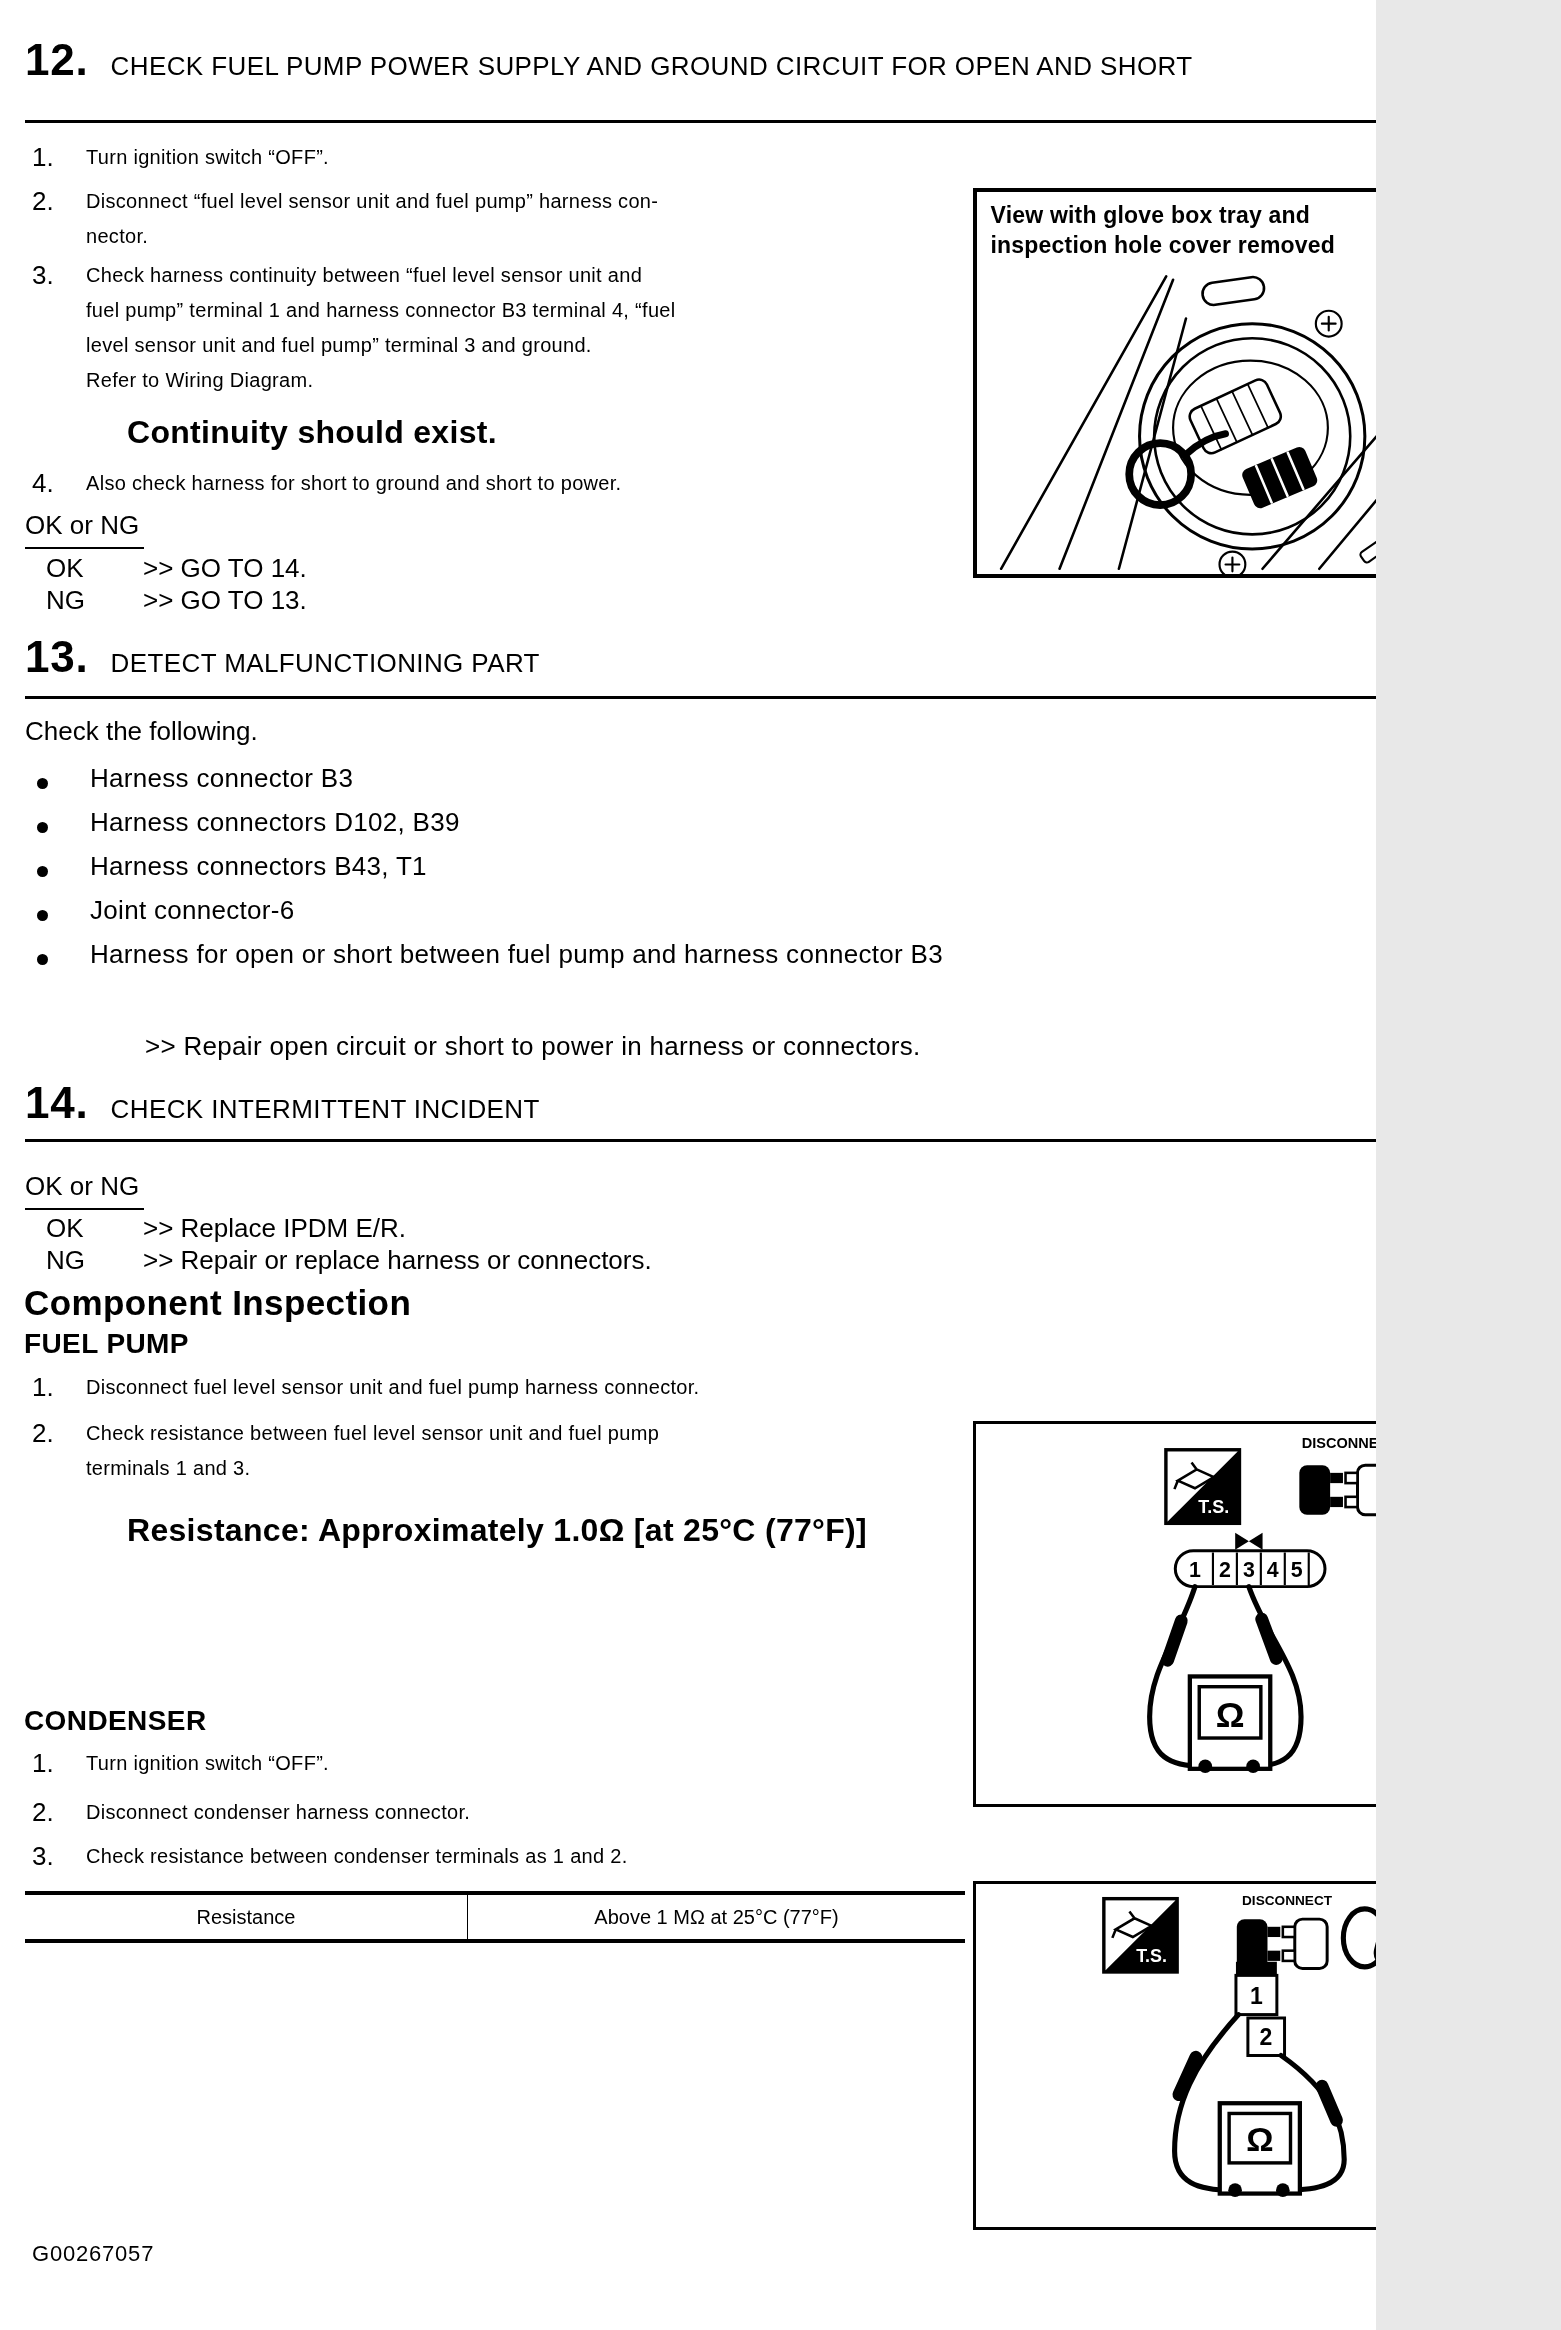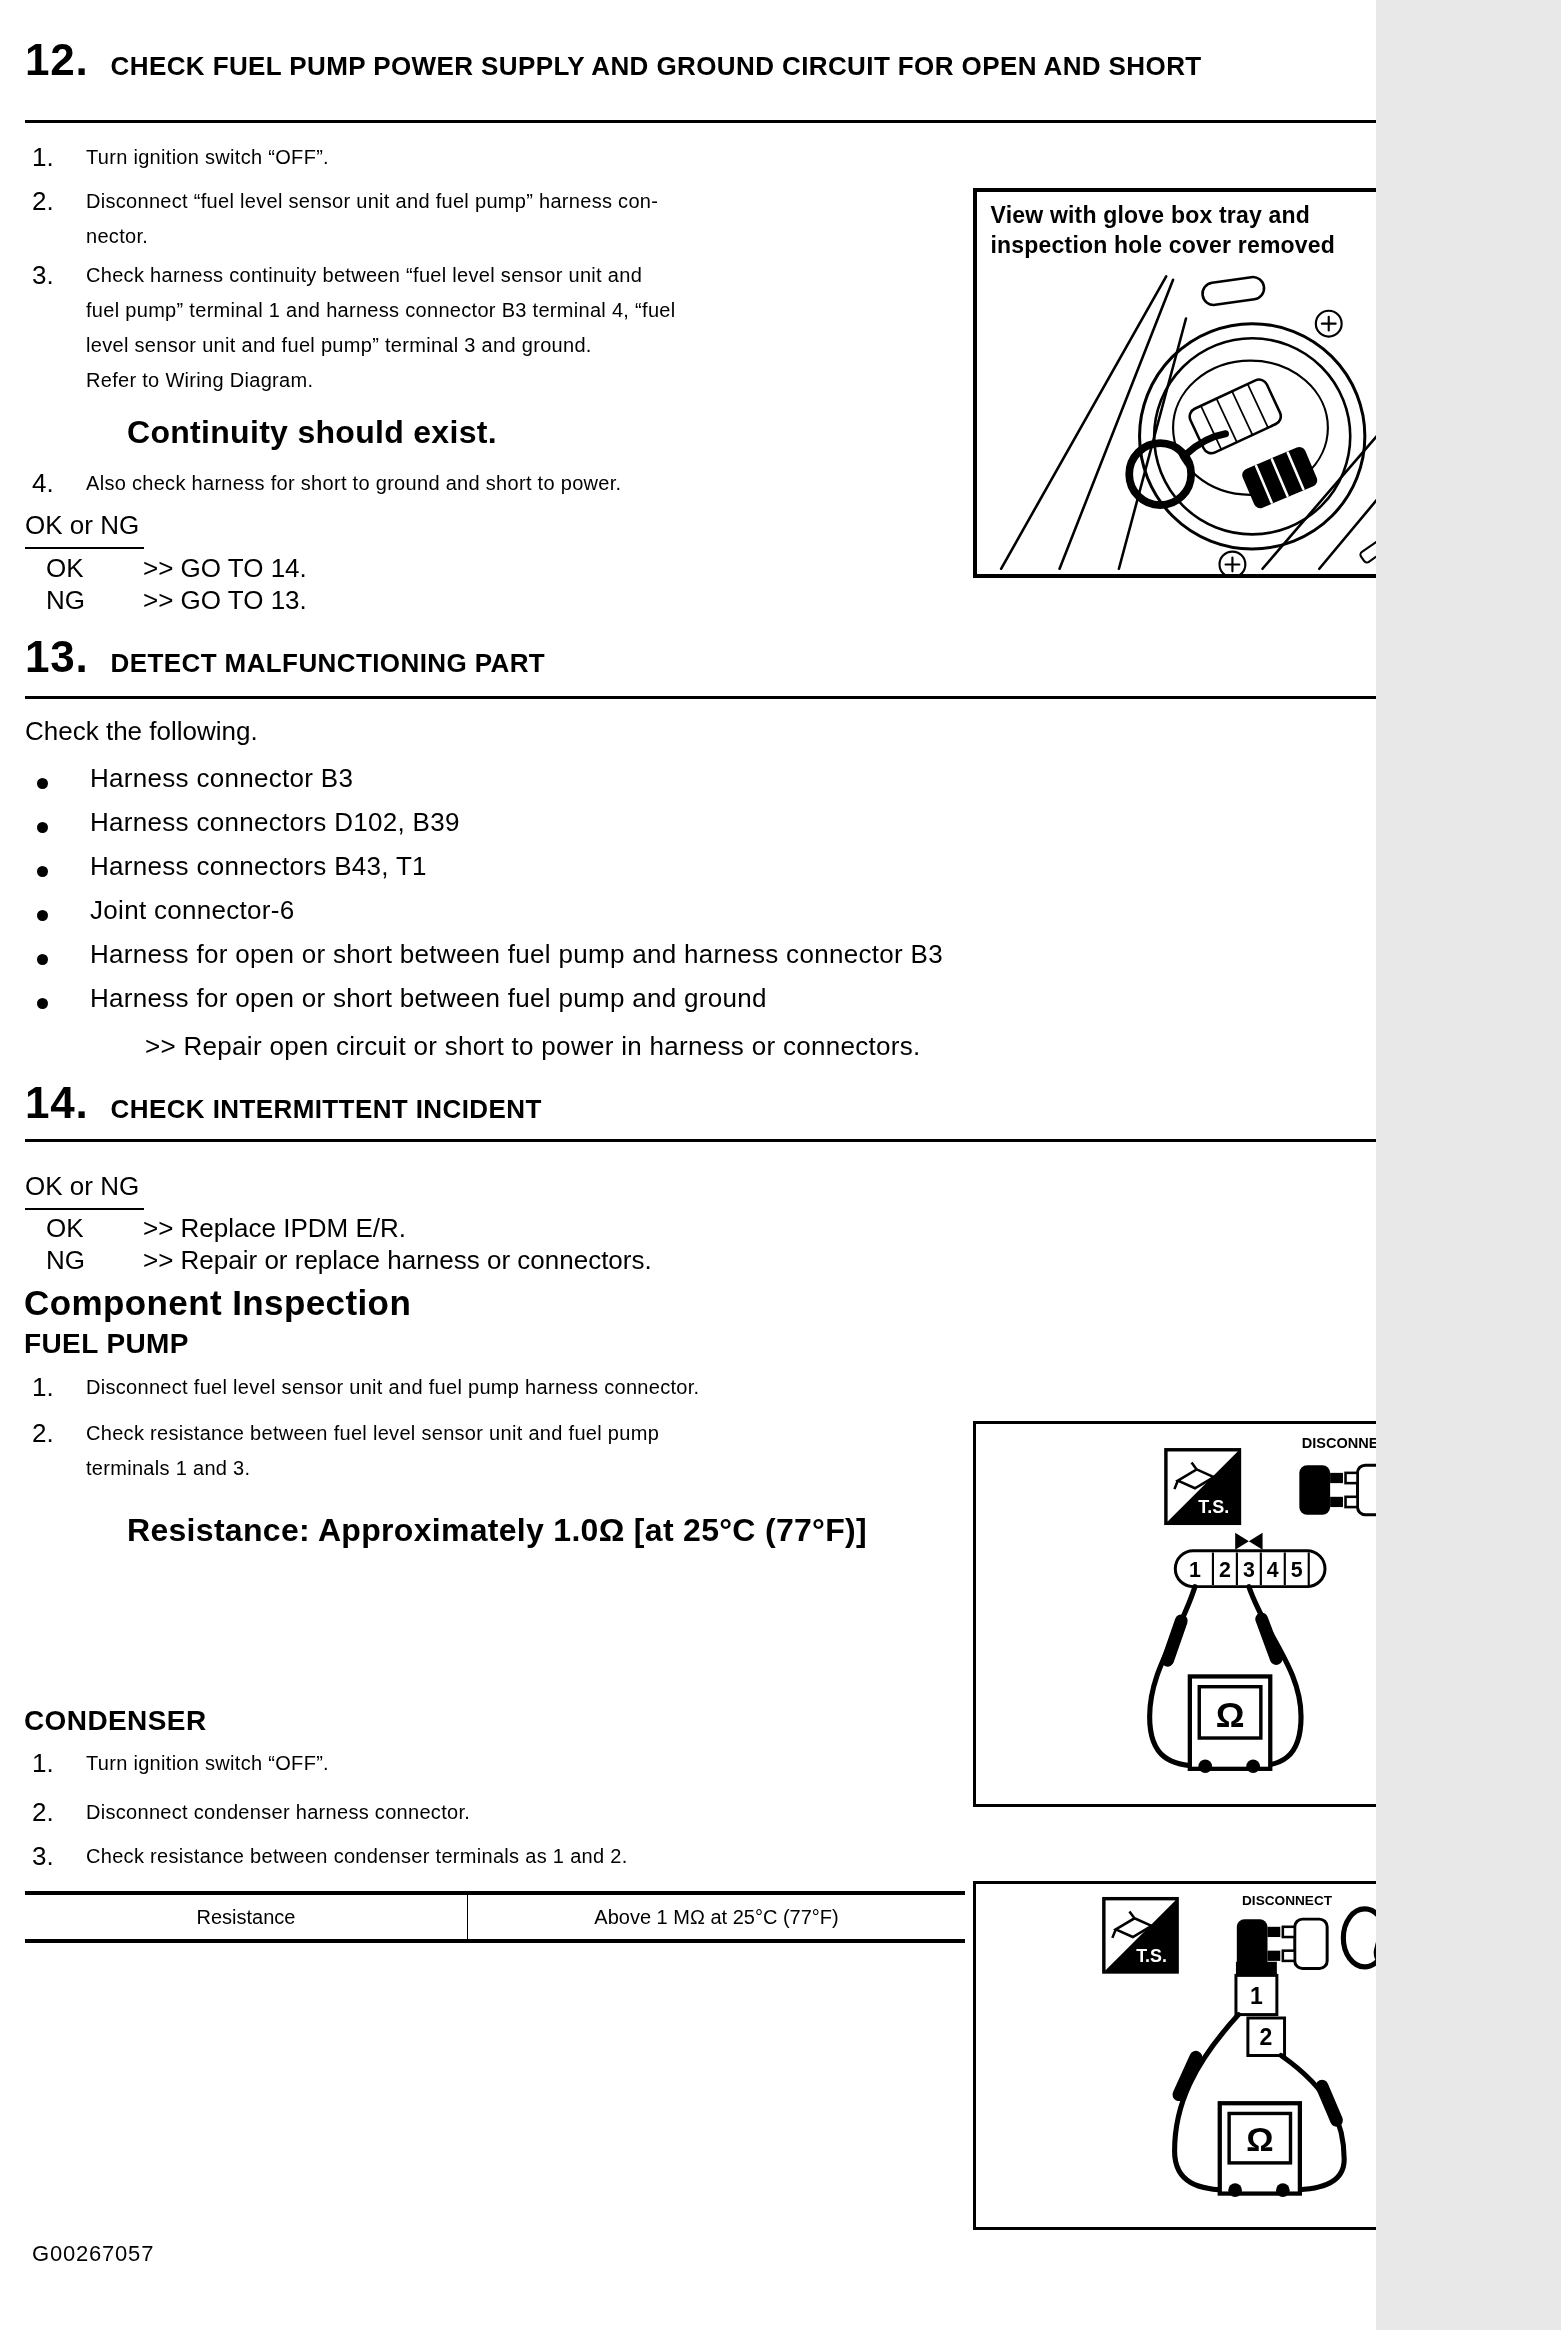"CHECK FUEL PUMP POWER SUPPLY" .sec-title { font-weight: 700 -> 400 }
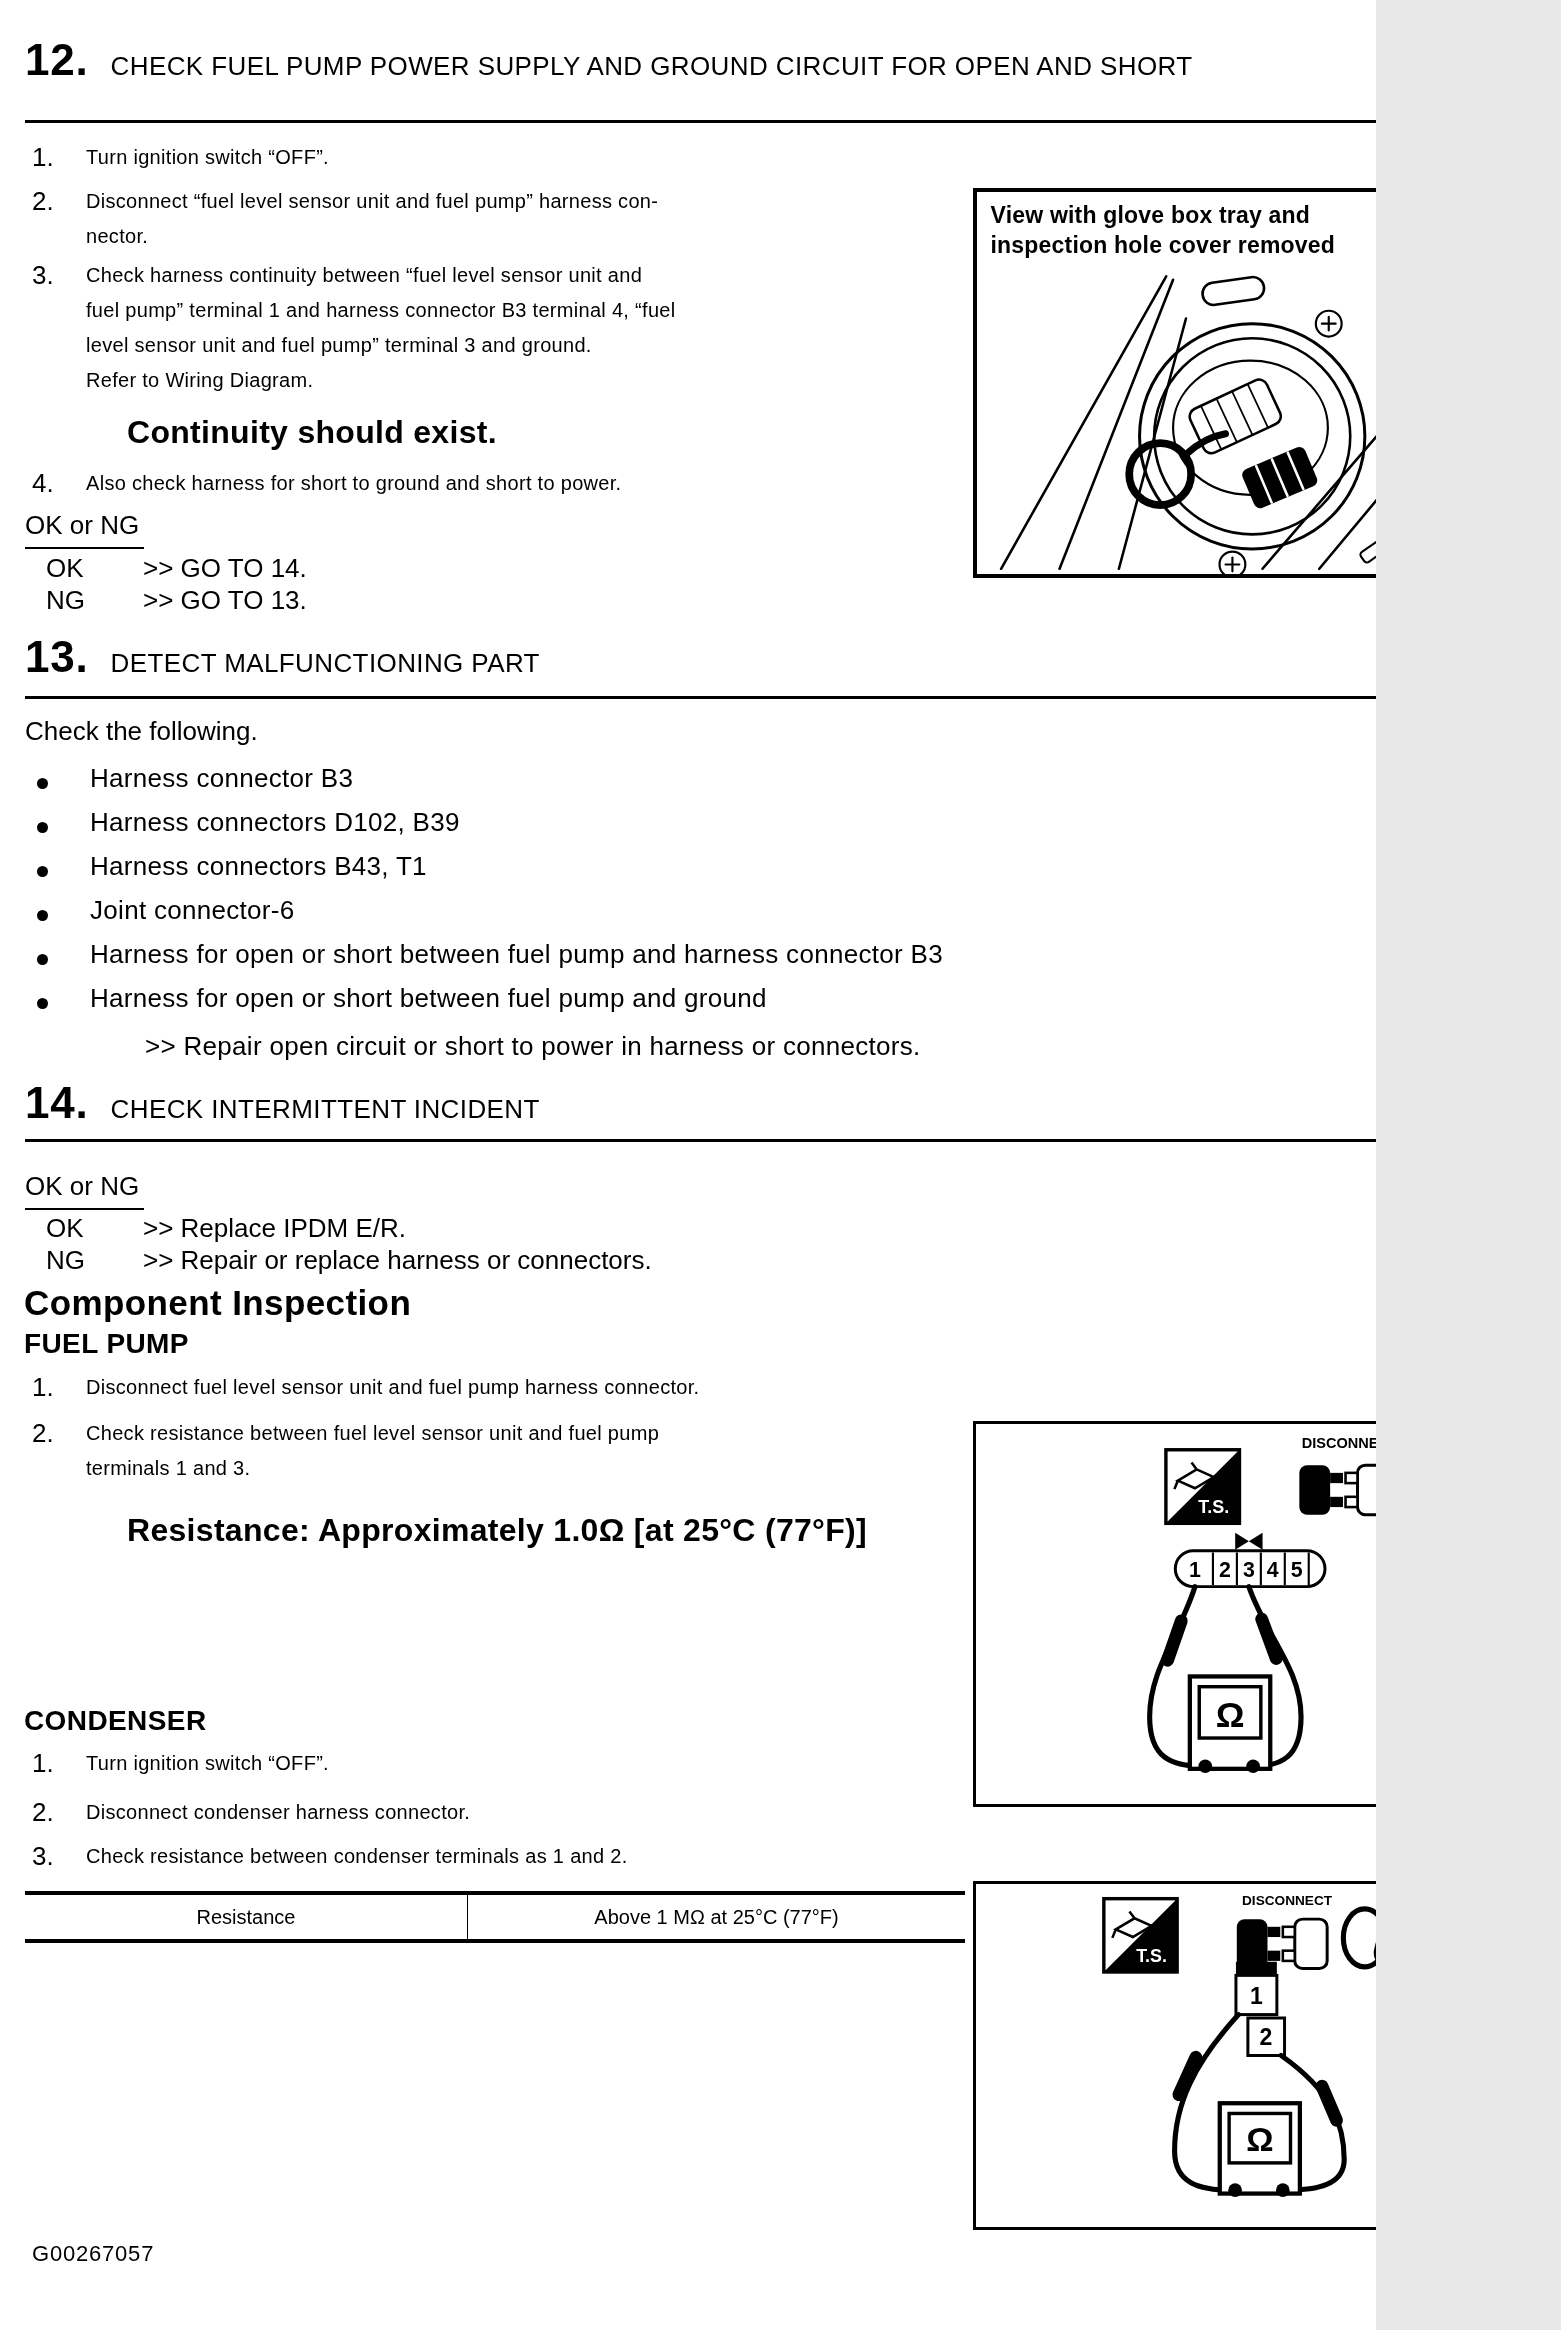"Harness for open or short between fuel pump and ground" div.bullet { html: <div> <span></span> <div>Harness for open or short between fuel pump and ground</div> </div> -> none }
